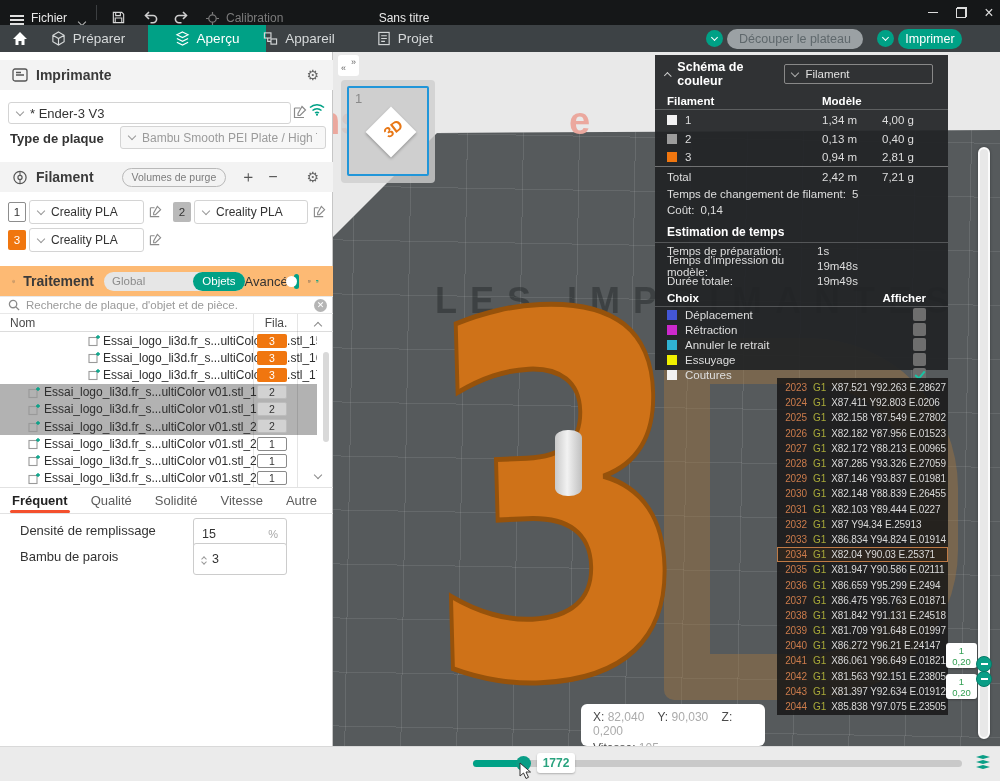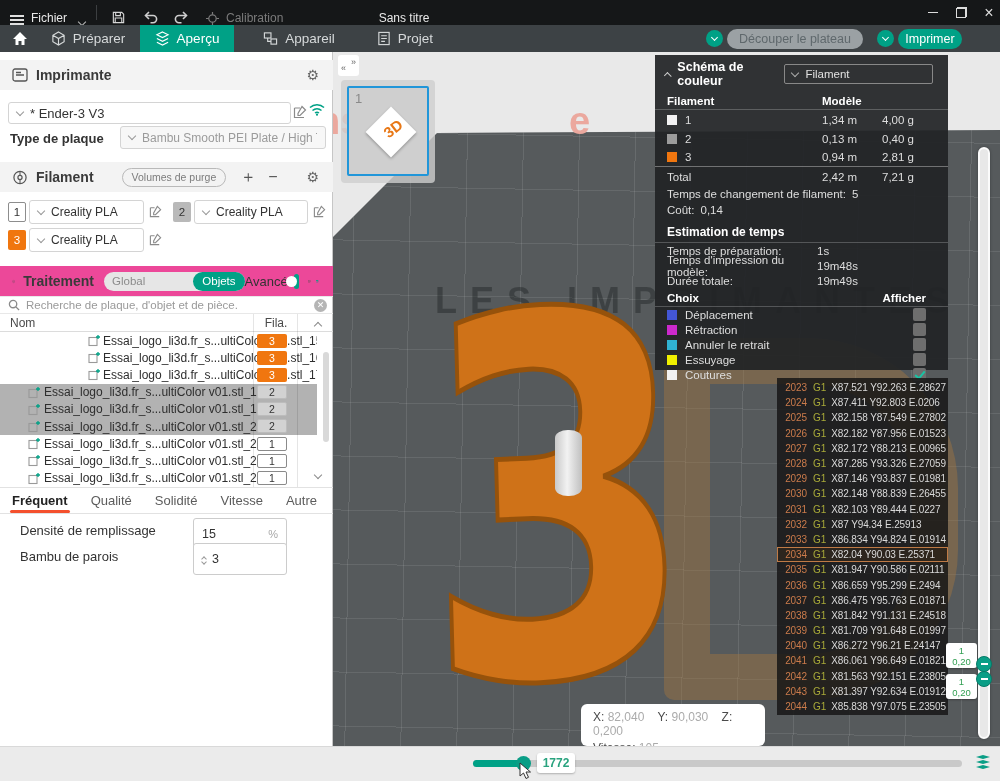"Aperçu" div.nav-tab { left: 140px -> 148px; width: 94px -> 118px }
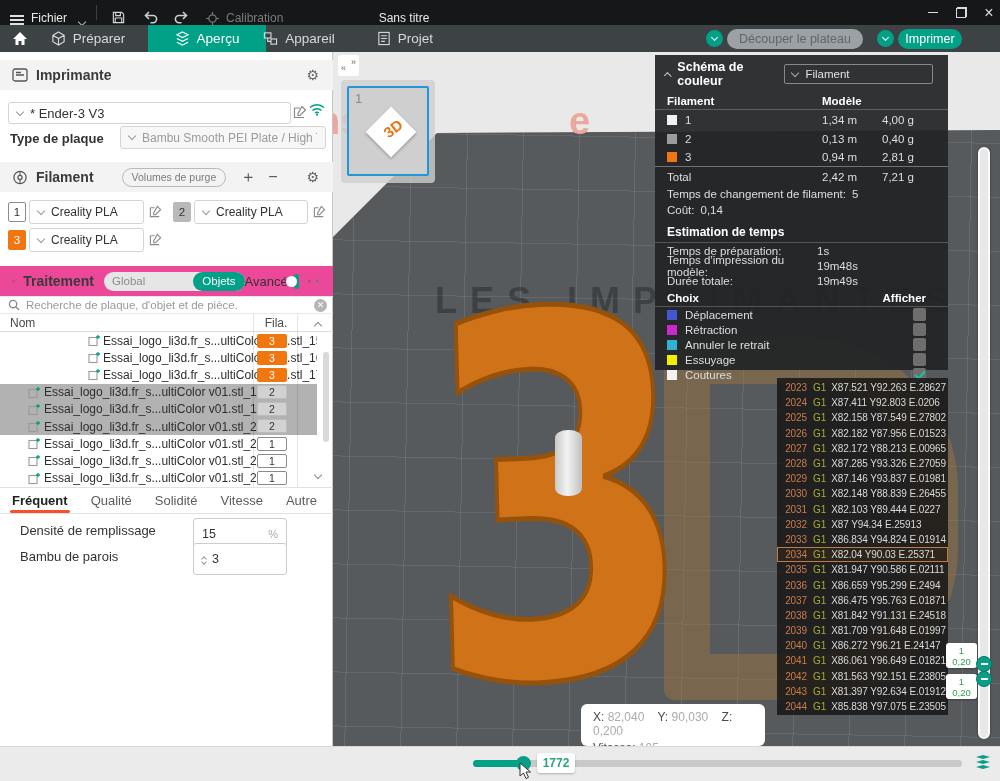"Traitement" div.sec-hdr { background: #ec4899 -> #fdba74 }
